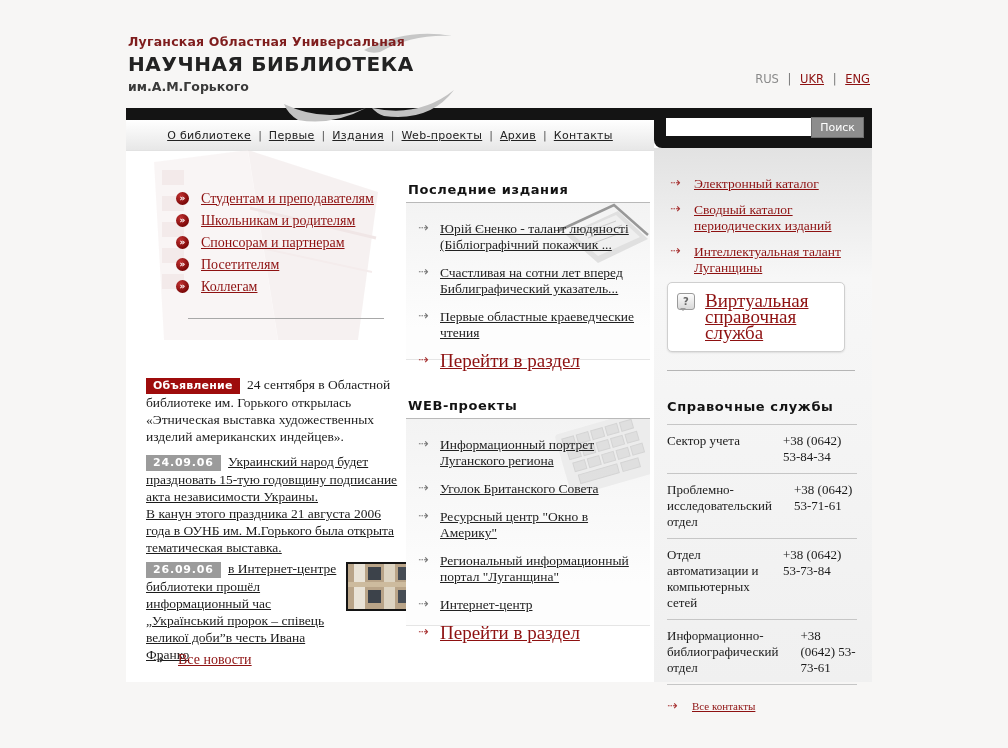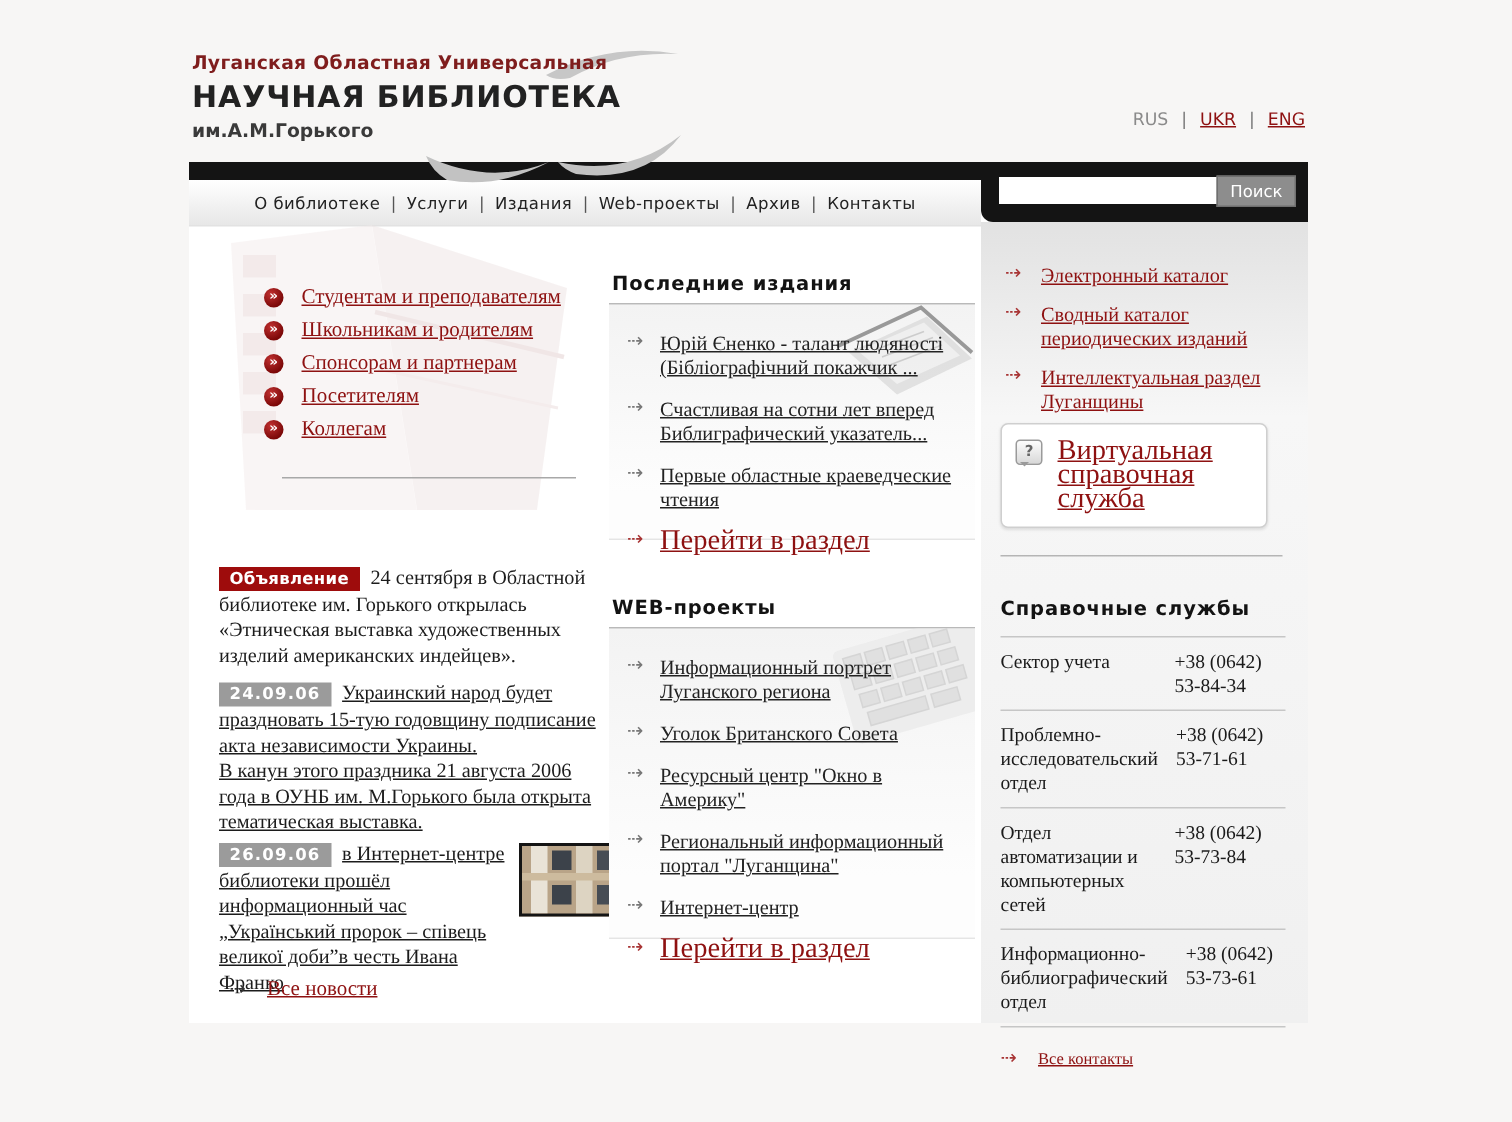"О библиотеке" .nav-link { text-decoration: none -> underline }
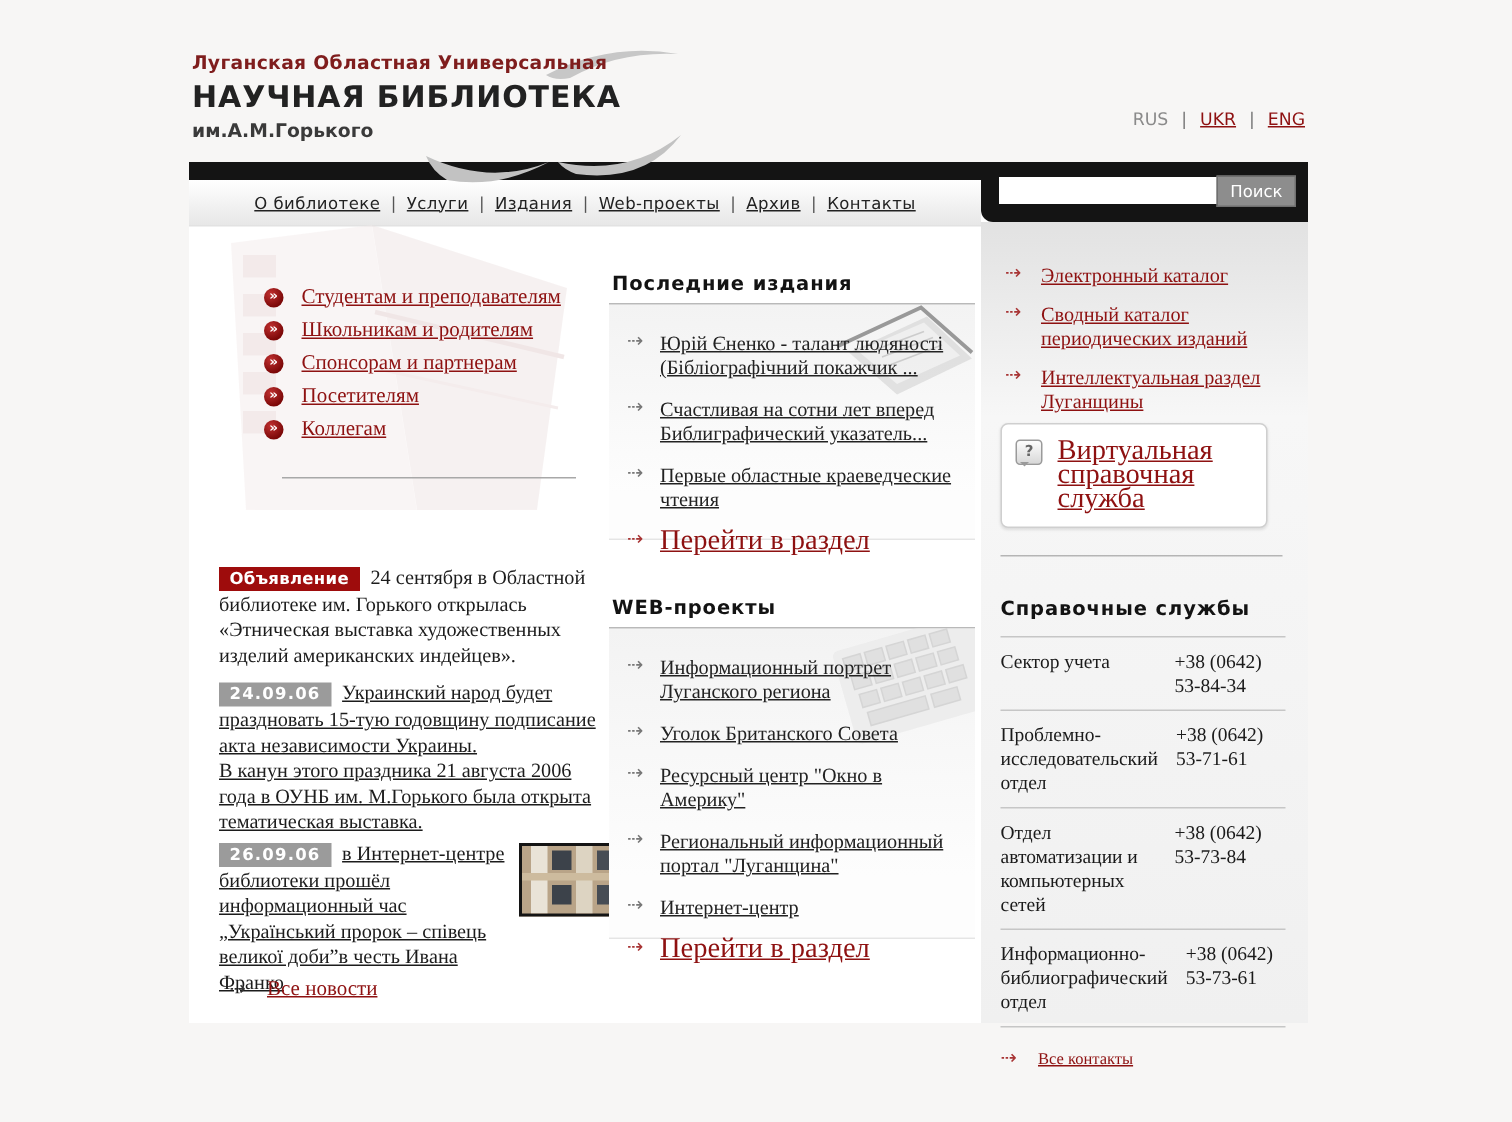"Услуги" a.nav-link { text: Услуги -> Первые }
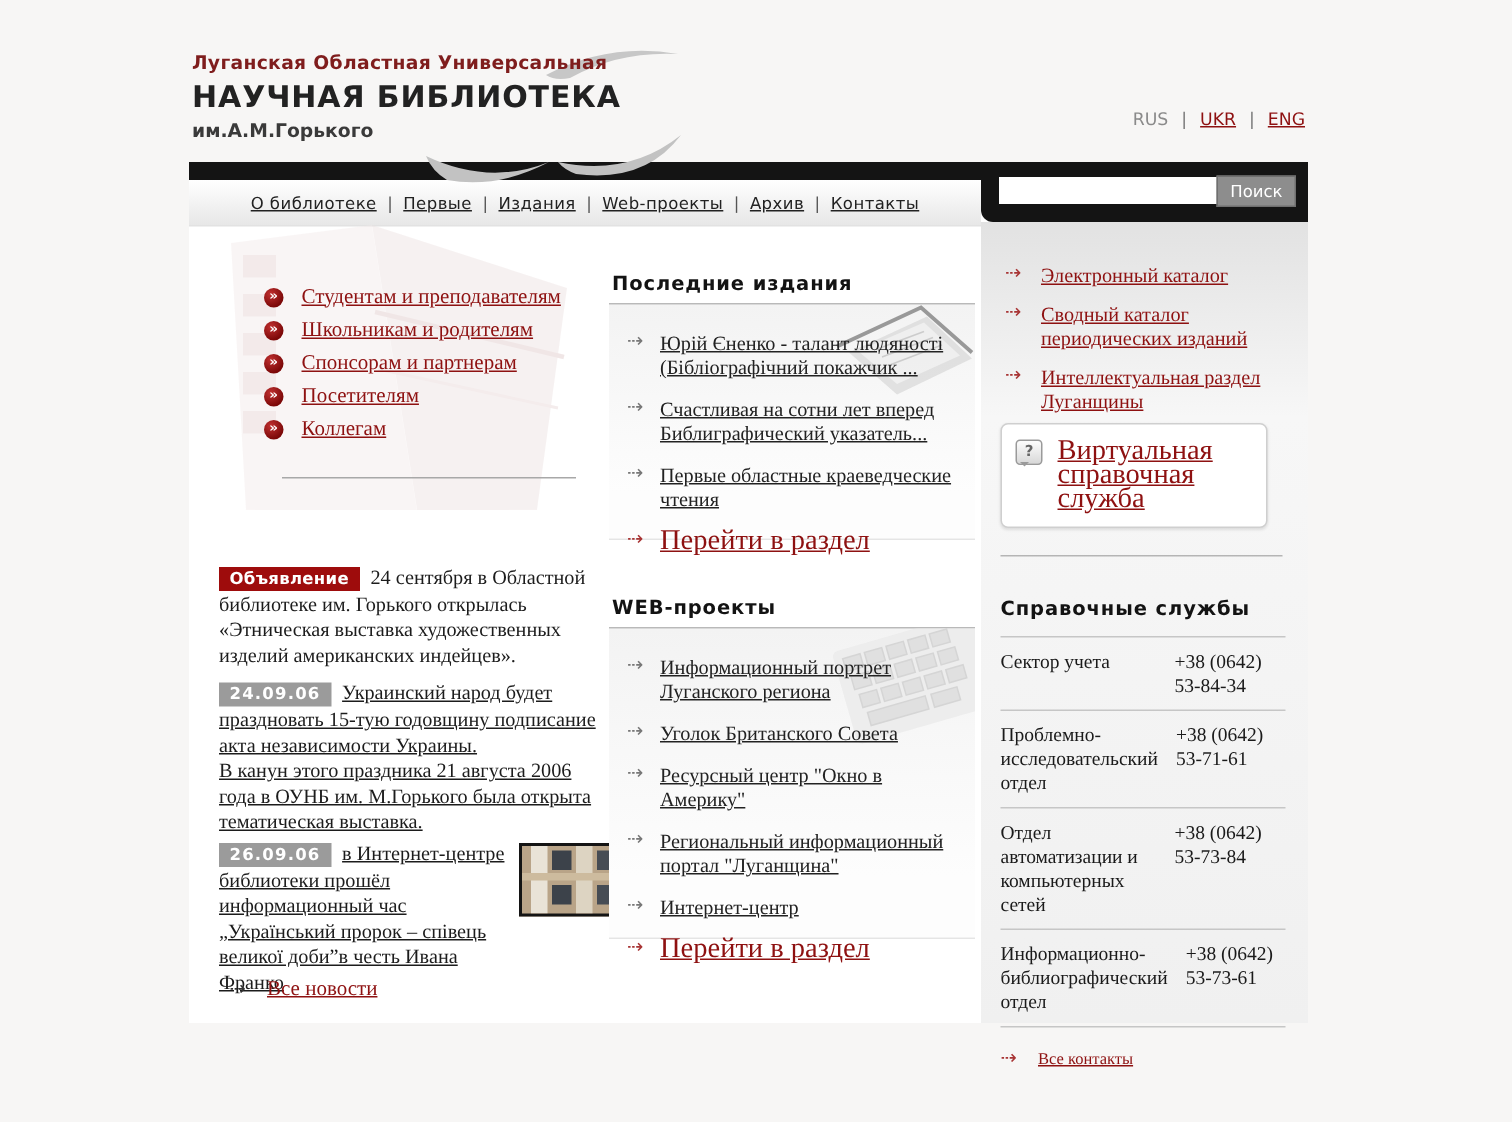"Интеллектуальная раздел Луганщины" a.red-link { text: раздел -> талант }
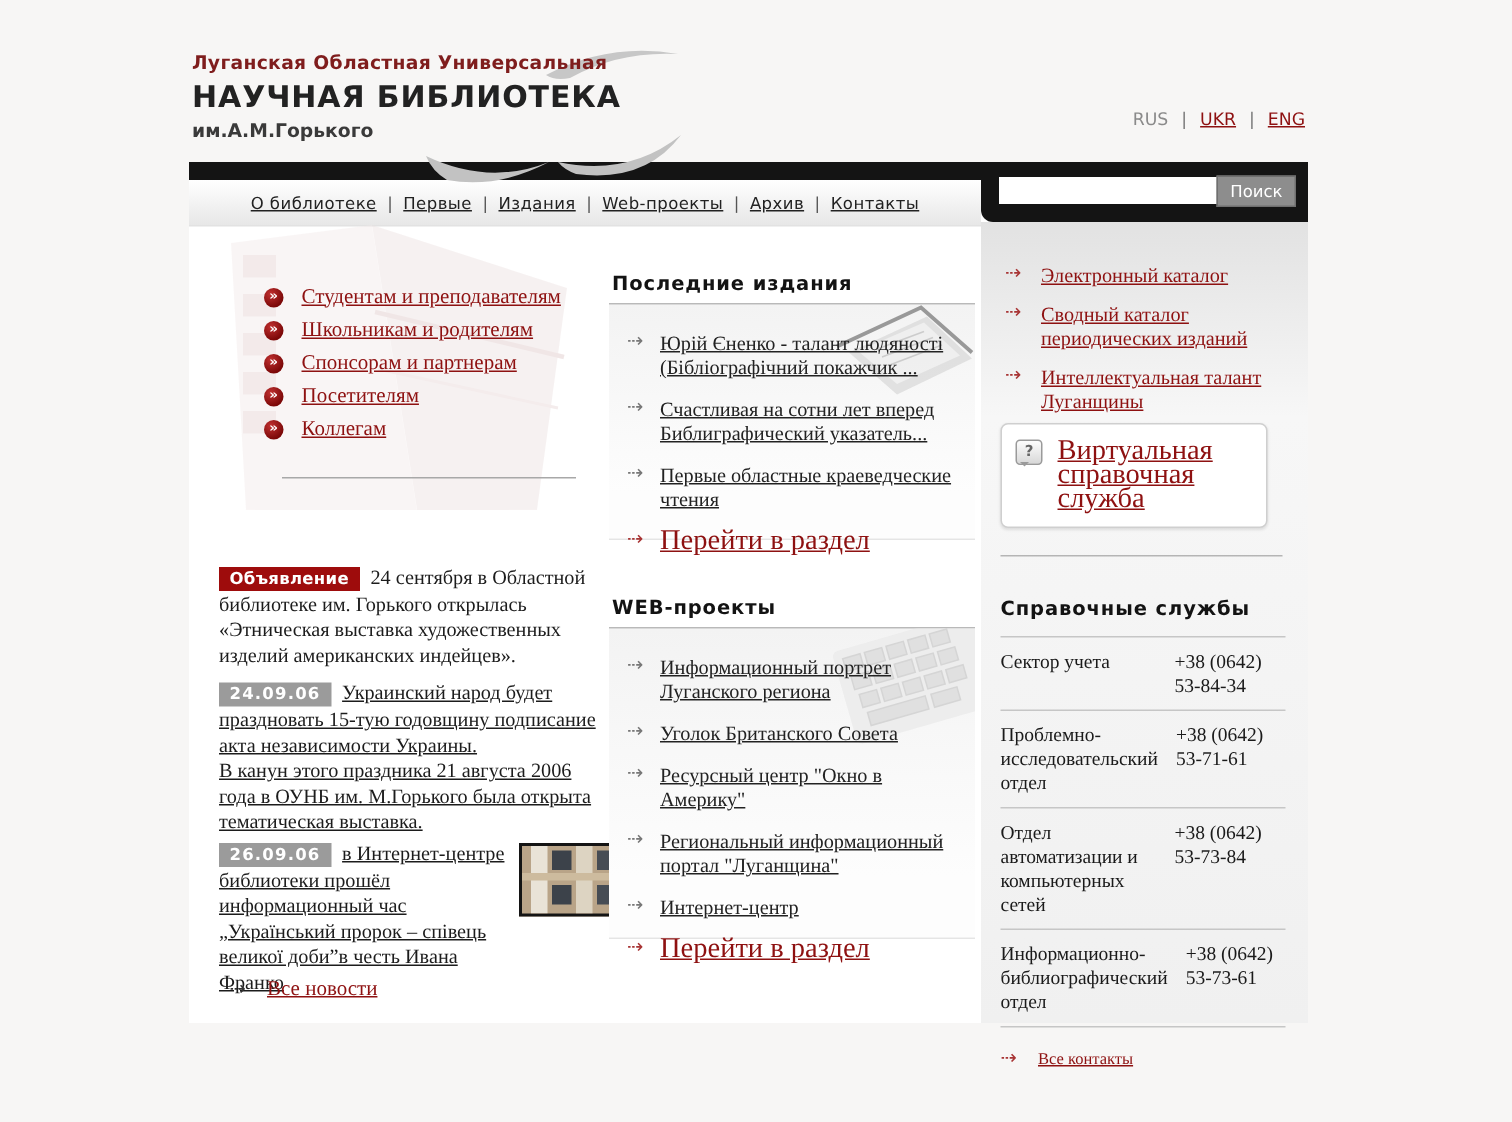"Сектор учета" .contact-row { gap: 12px -> 22px }
